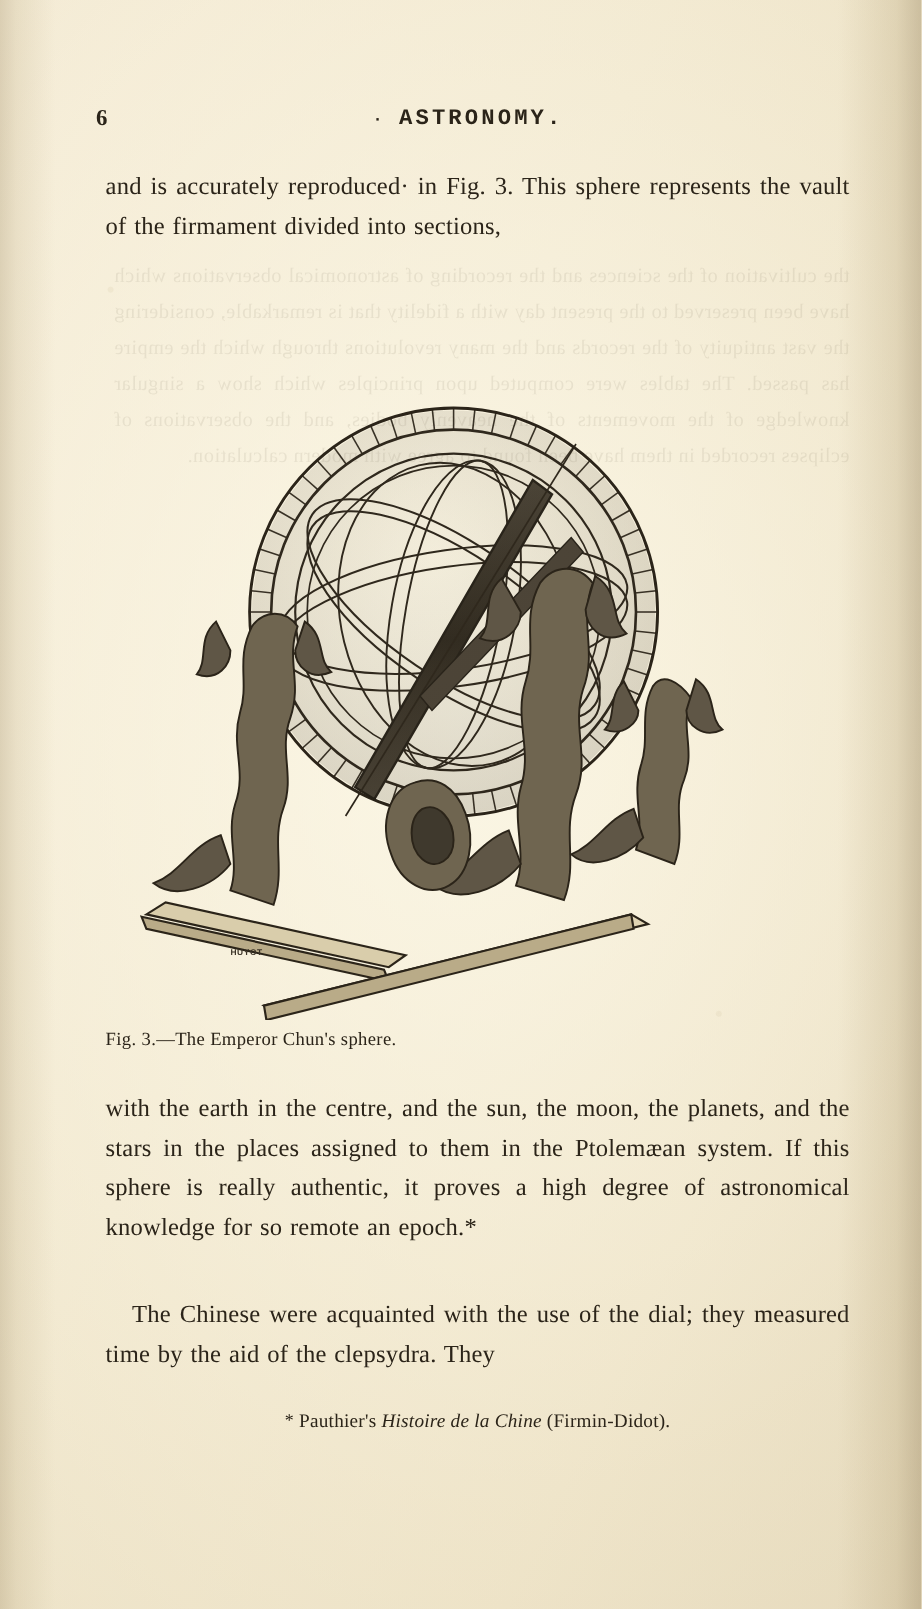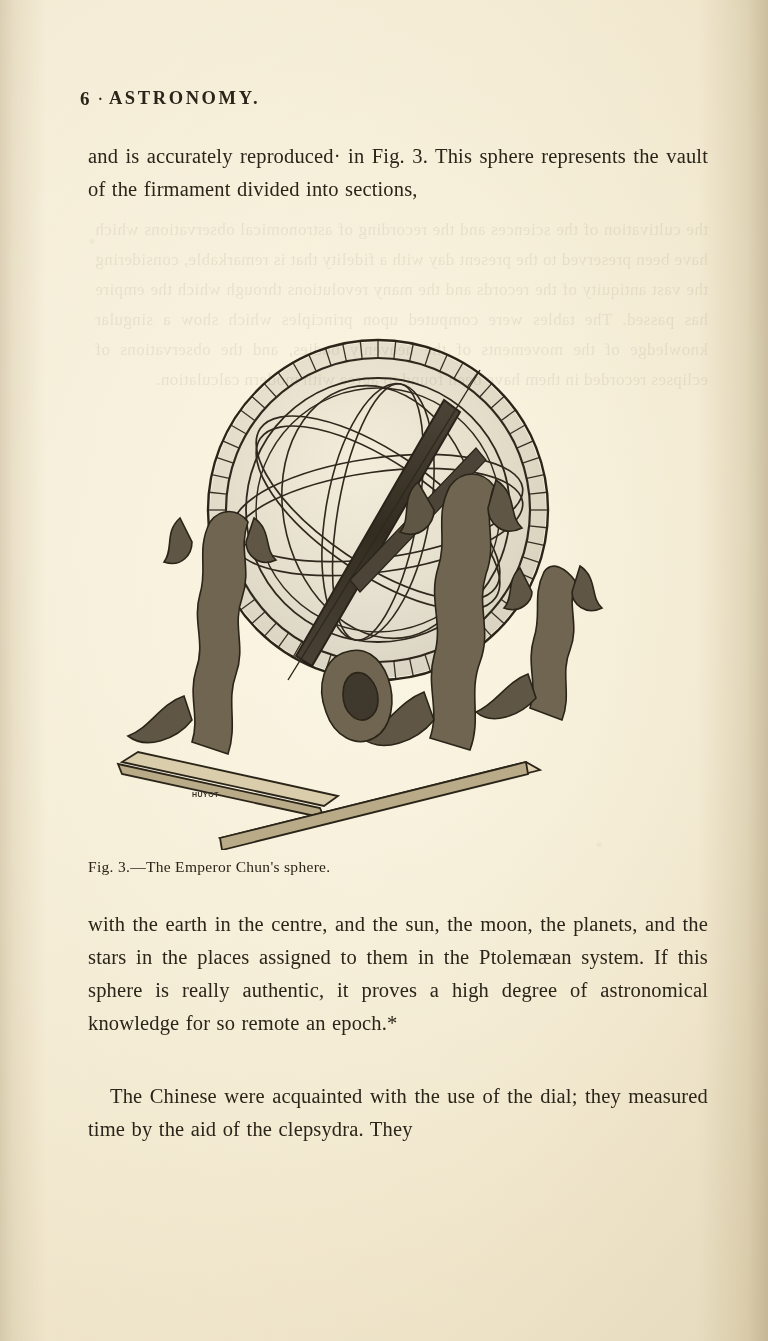"· ASTRONOMY." .head-title { font-family: none -> Liberation Mono, monospace; text-align: left -> center }
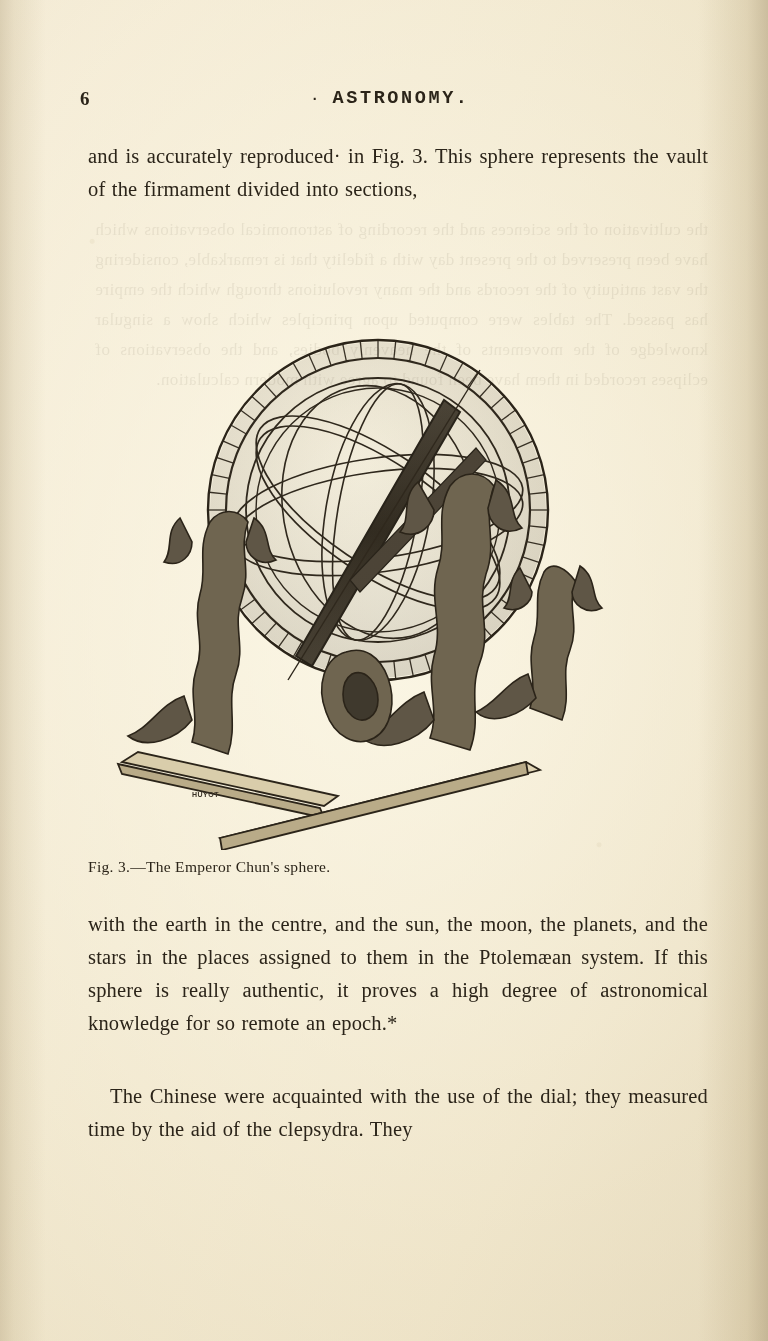"* Pauthier's Histoire de la" div.footnote-rule-area { html: none -> <div><span>*</span><span> Pauthier's </span><i>Histoire de la Chine</i><span> (Firmin-Didot).</span></div> }
